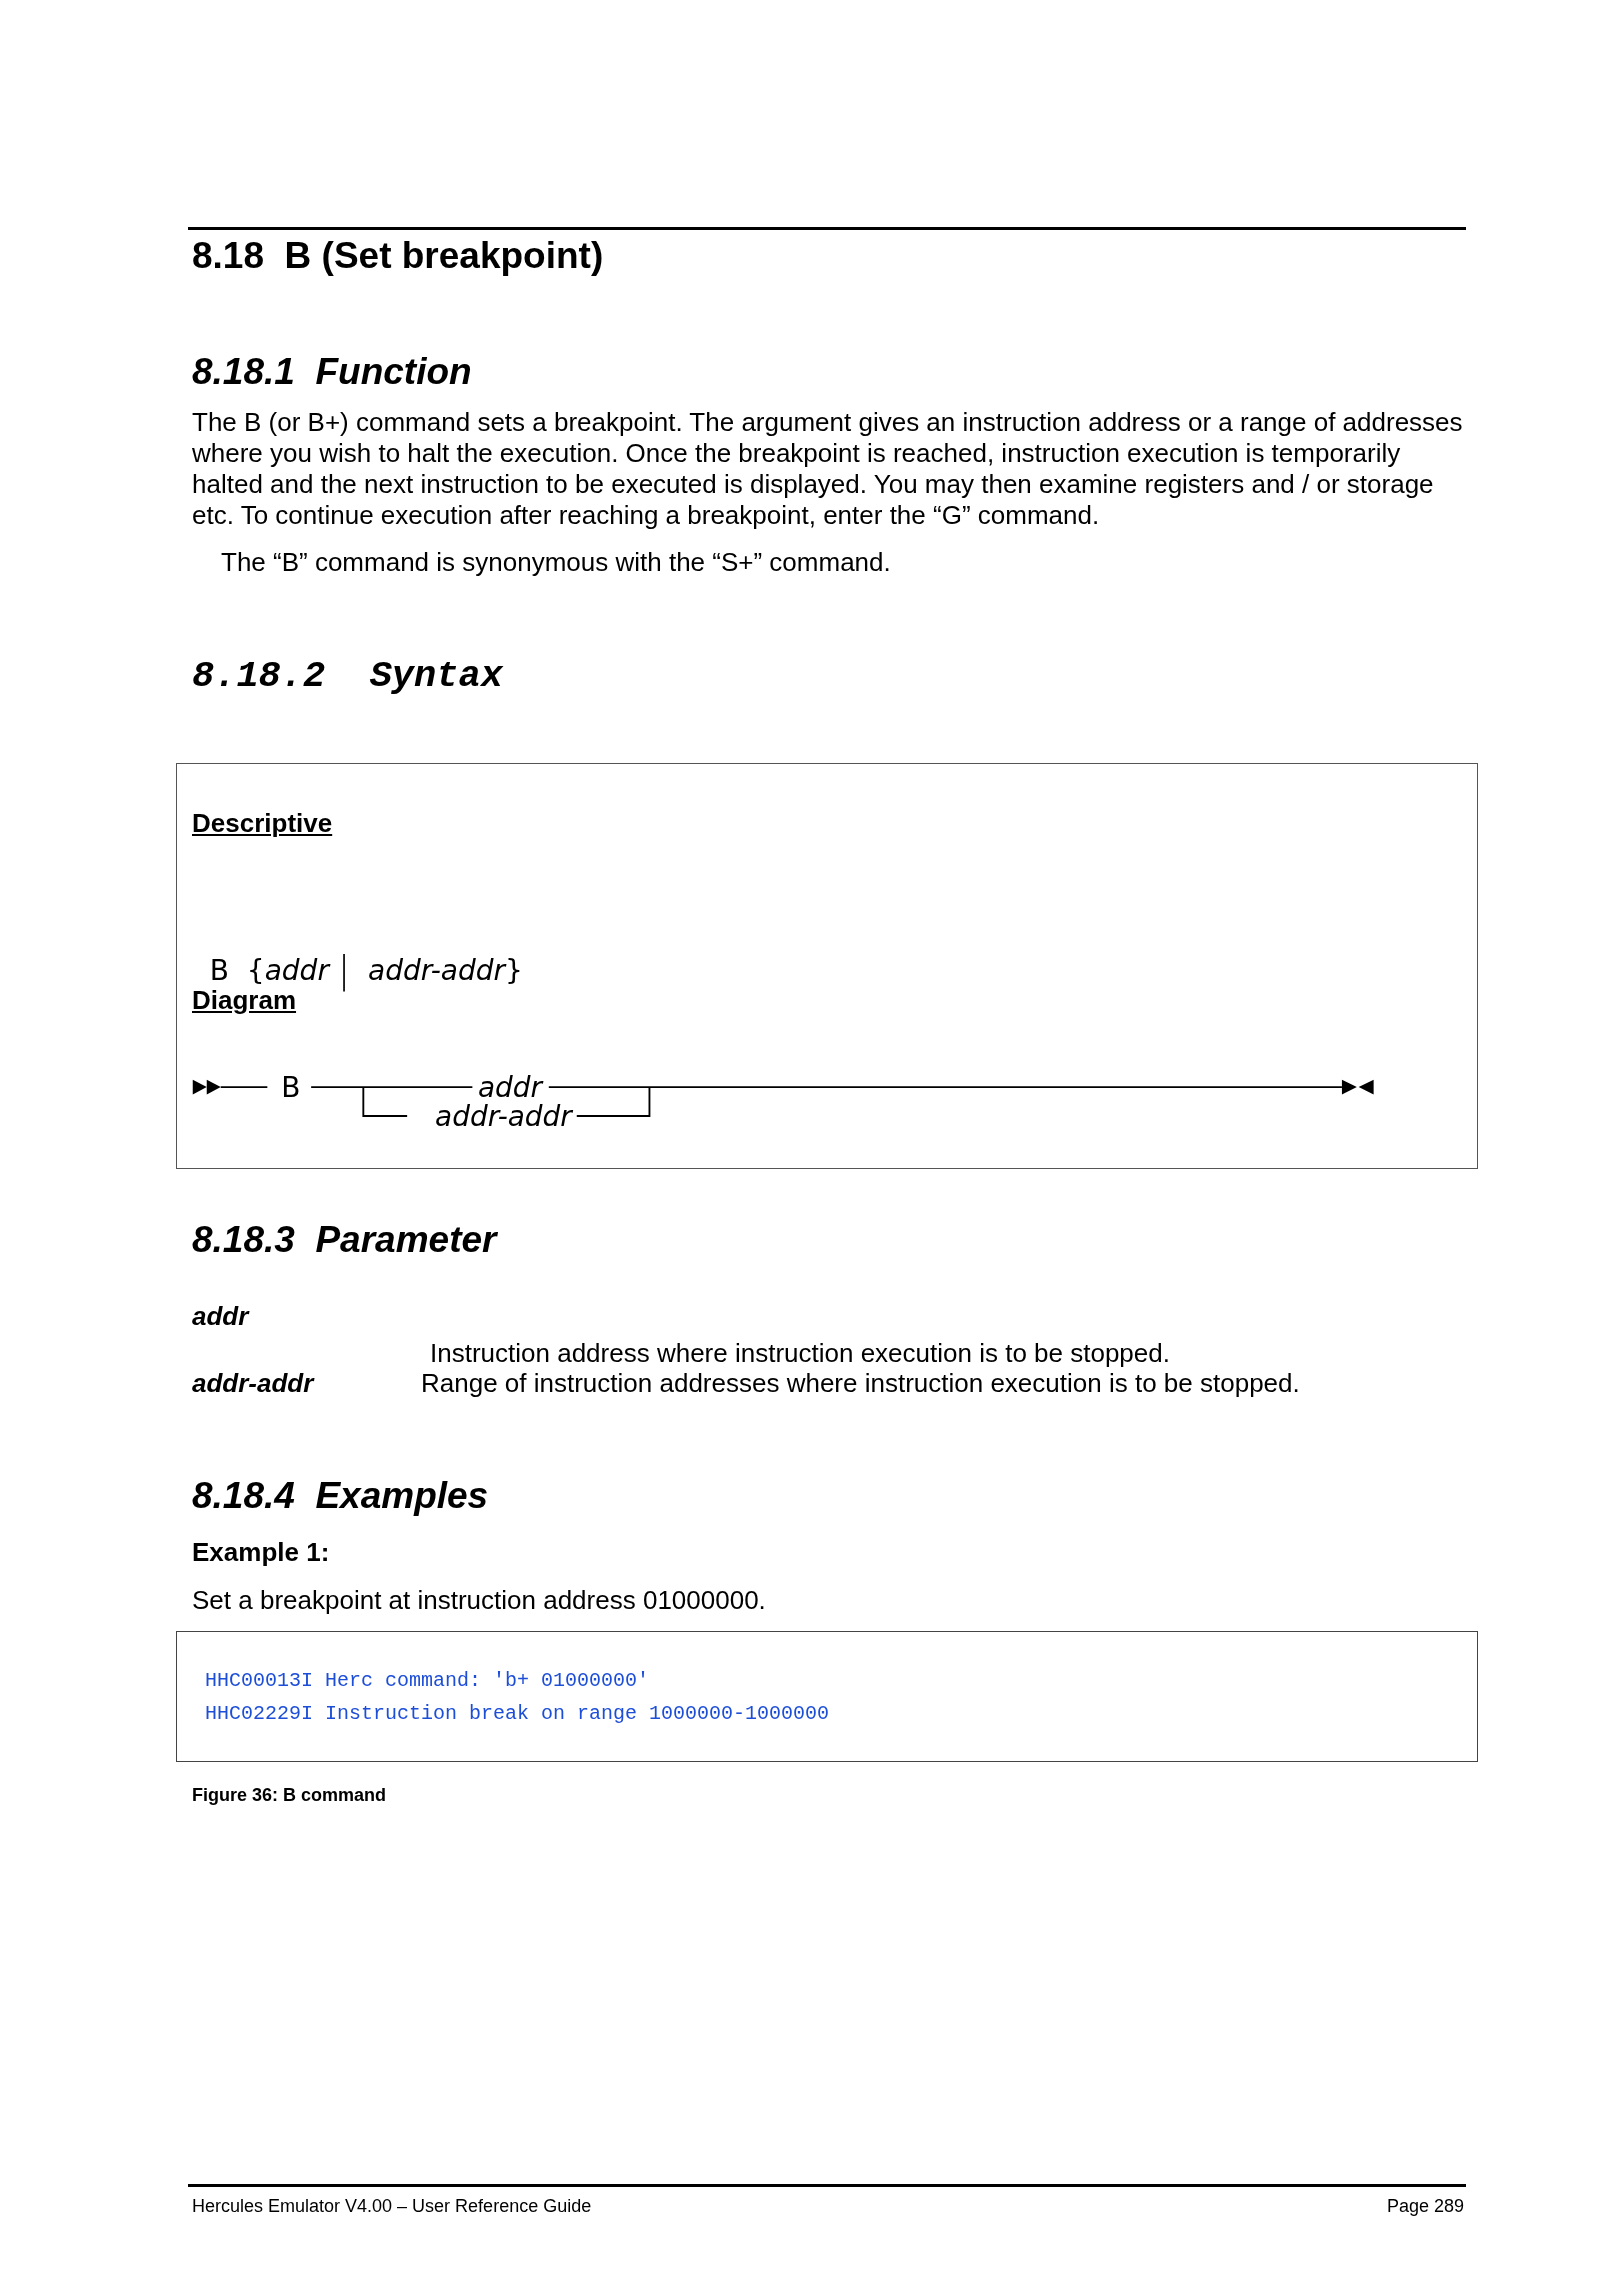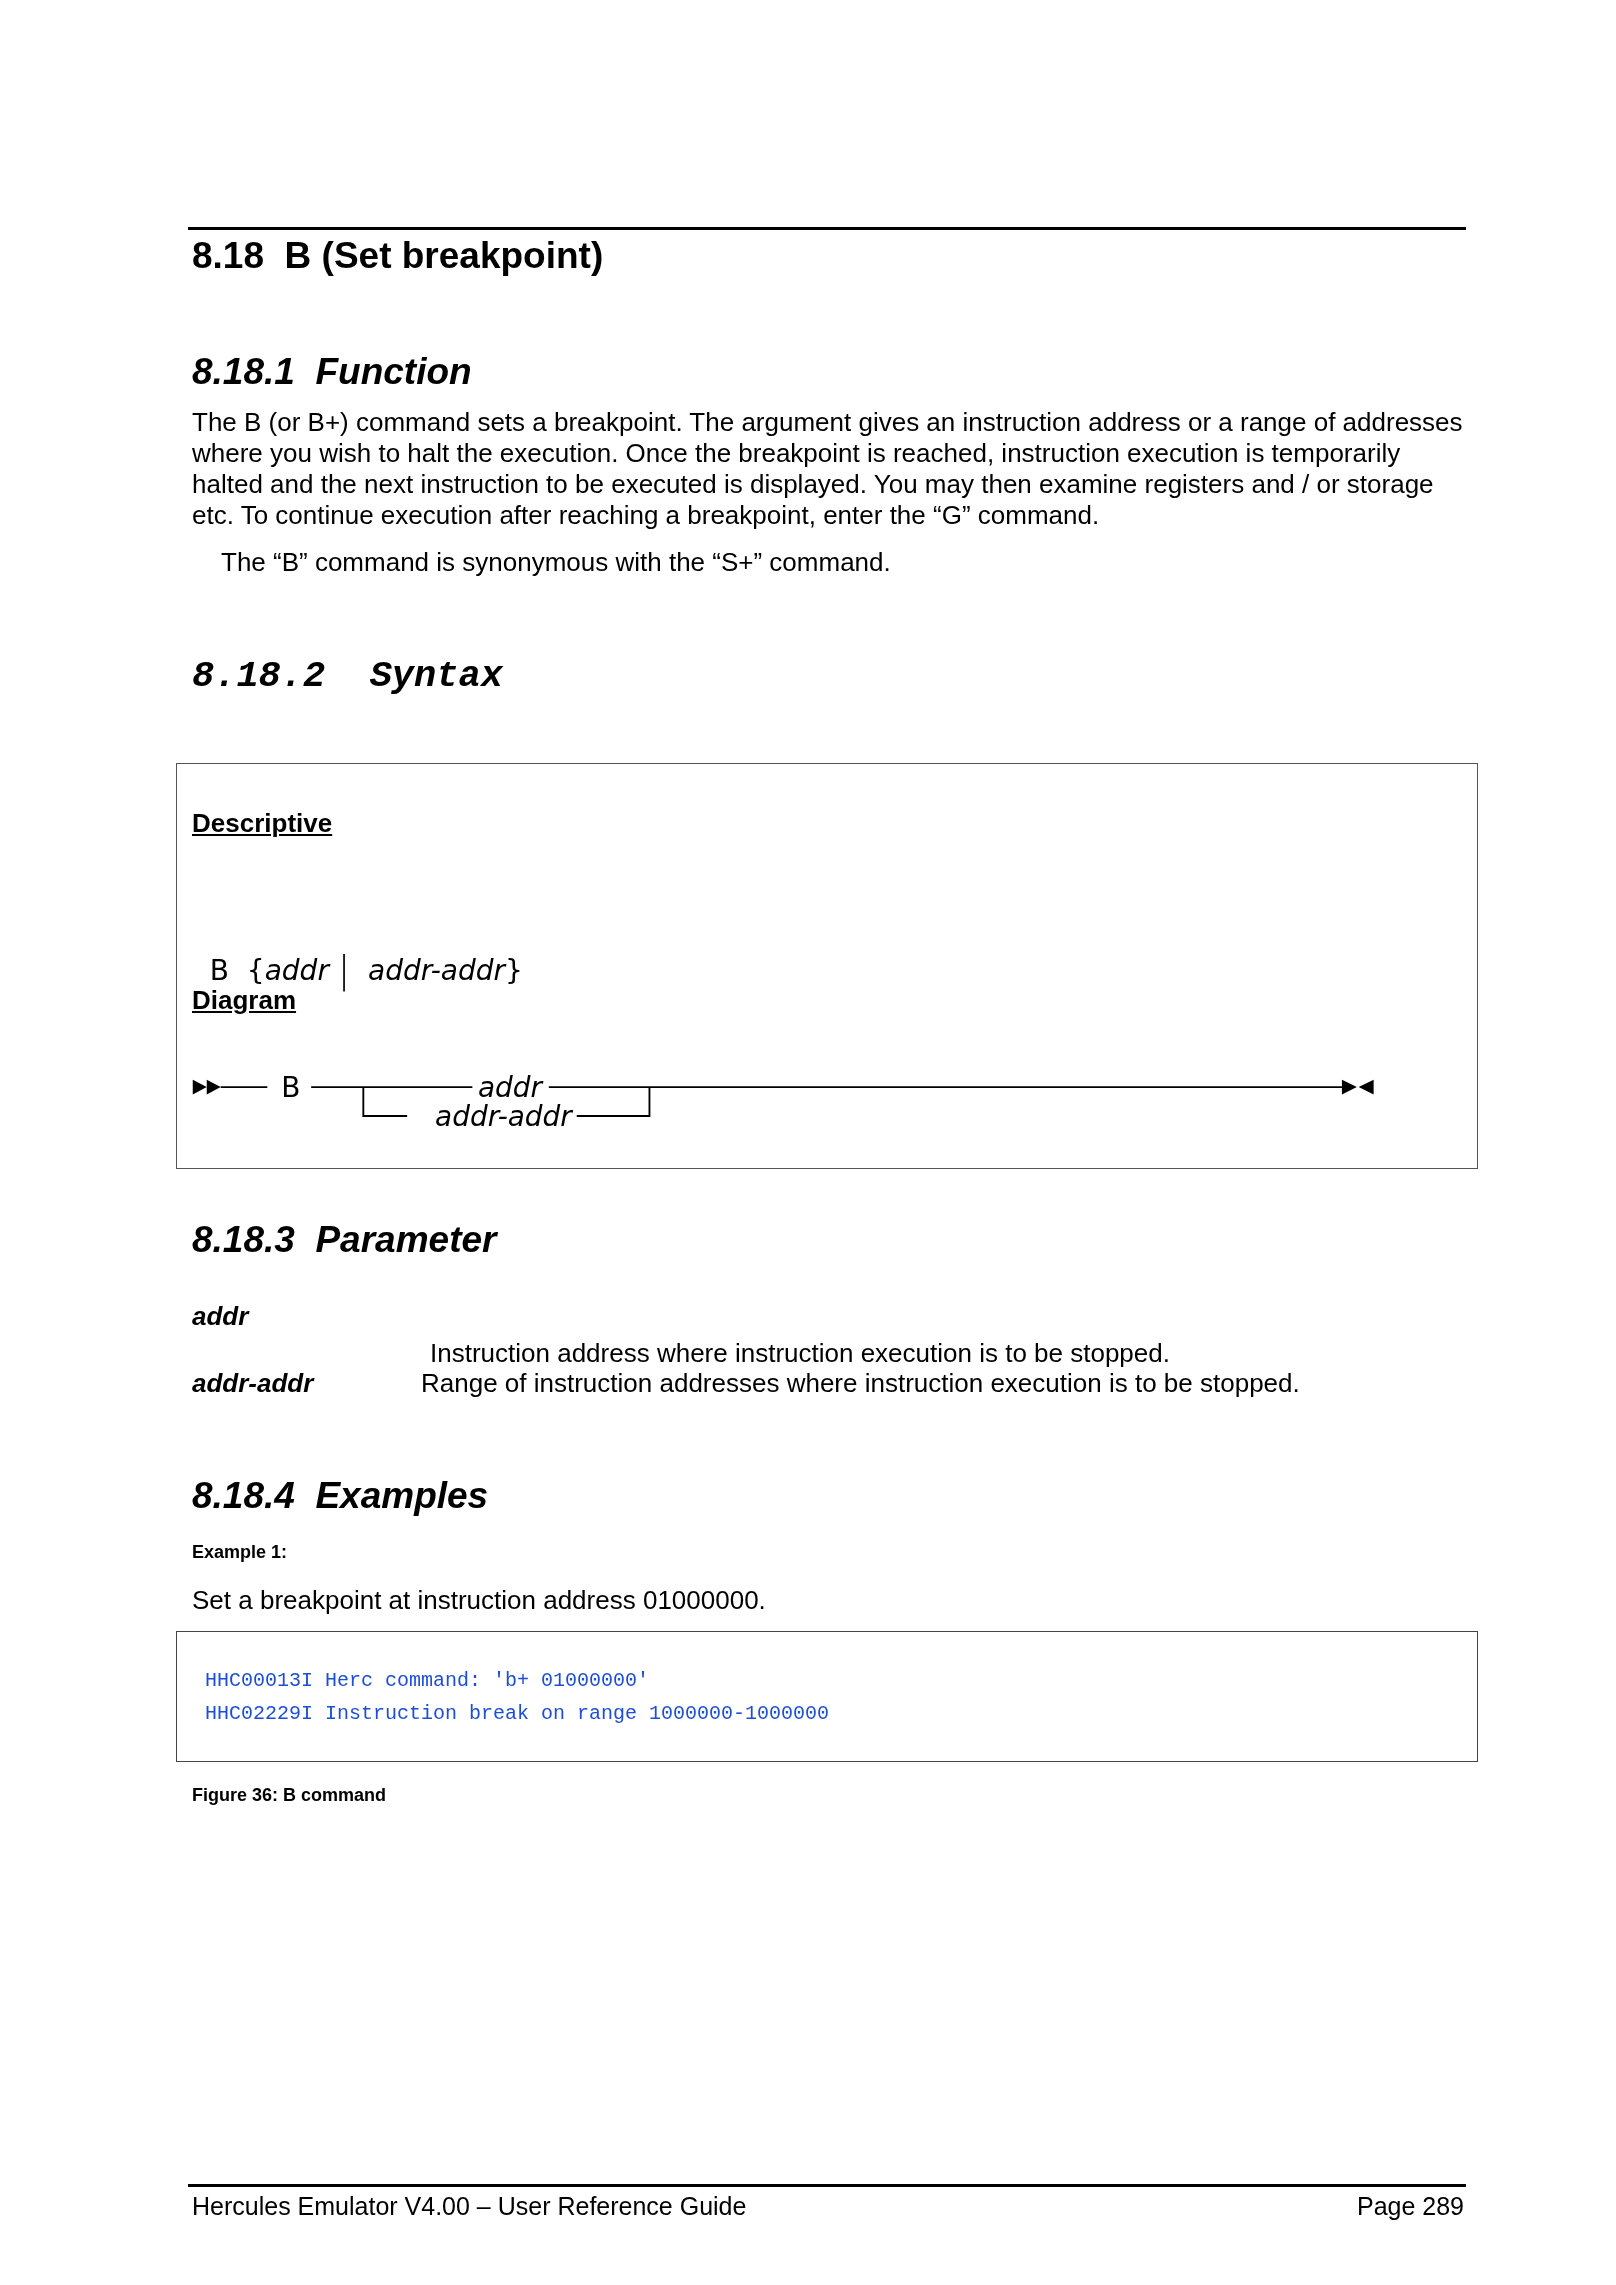"Example 1:" .example-title { font-size: 18px -> 26px }
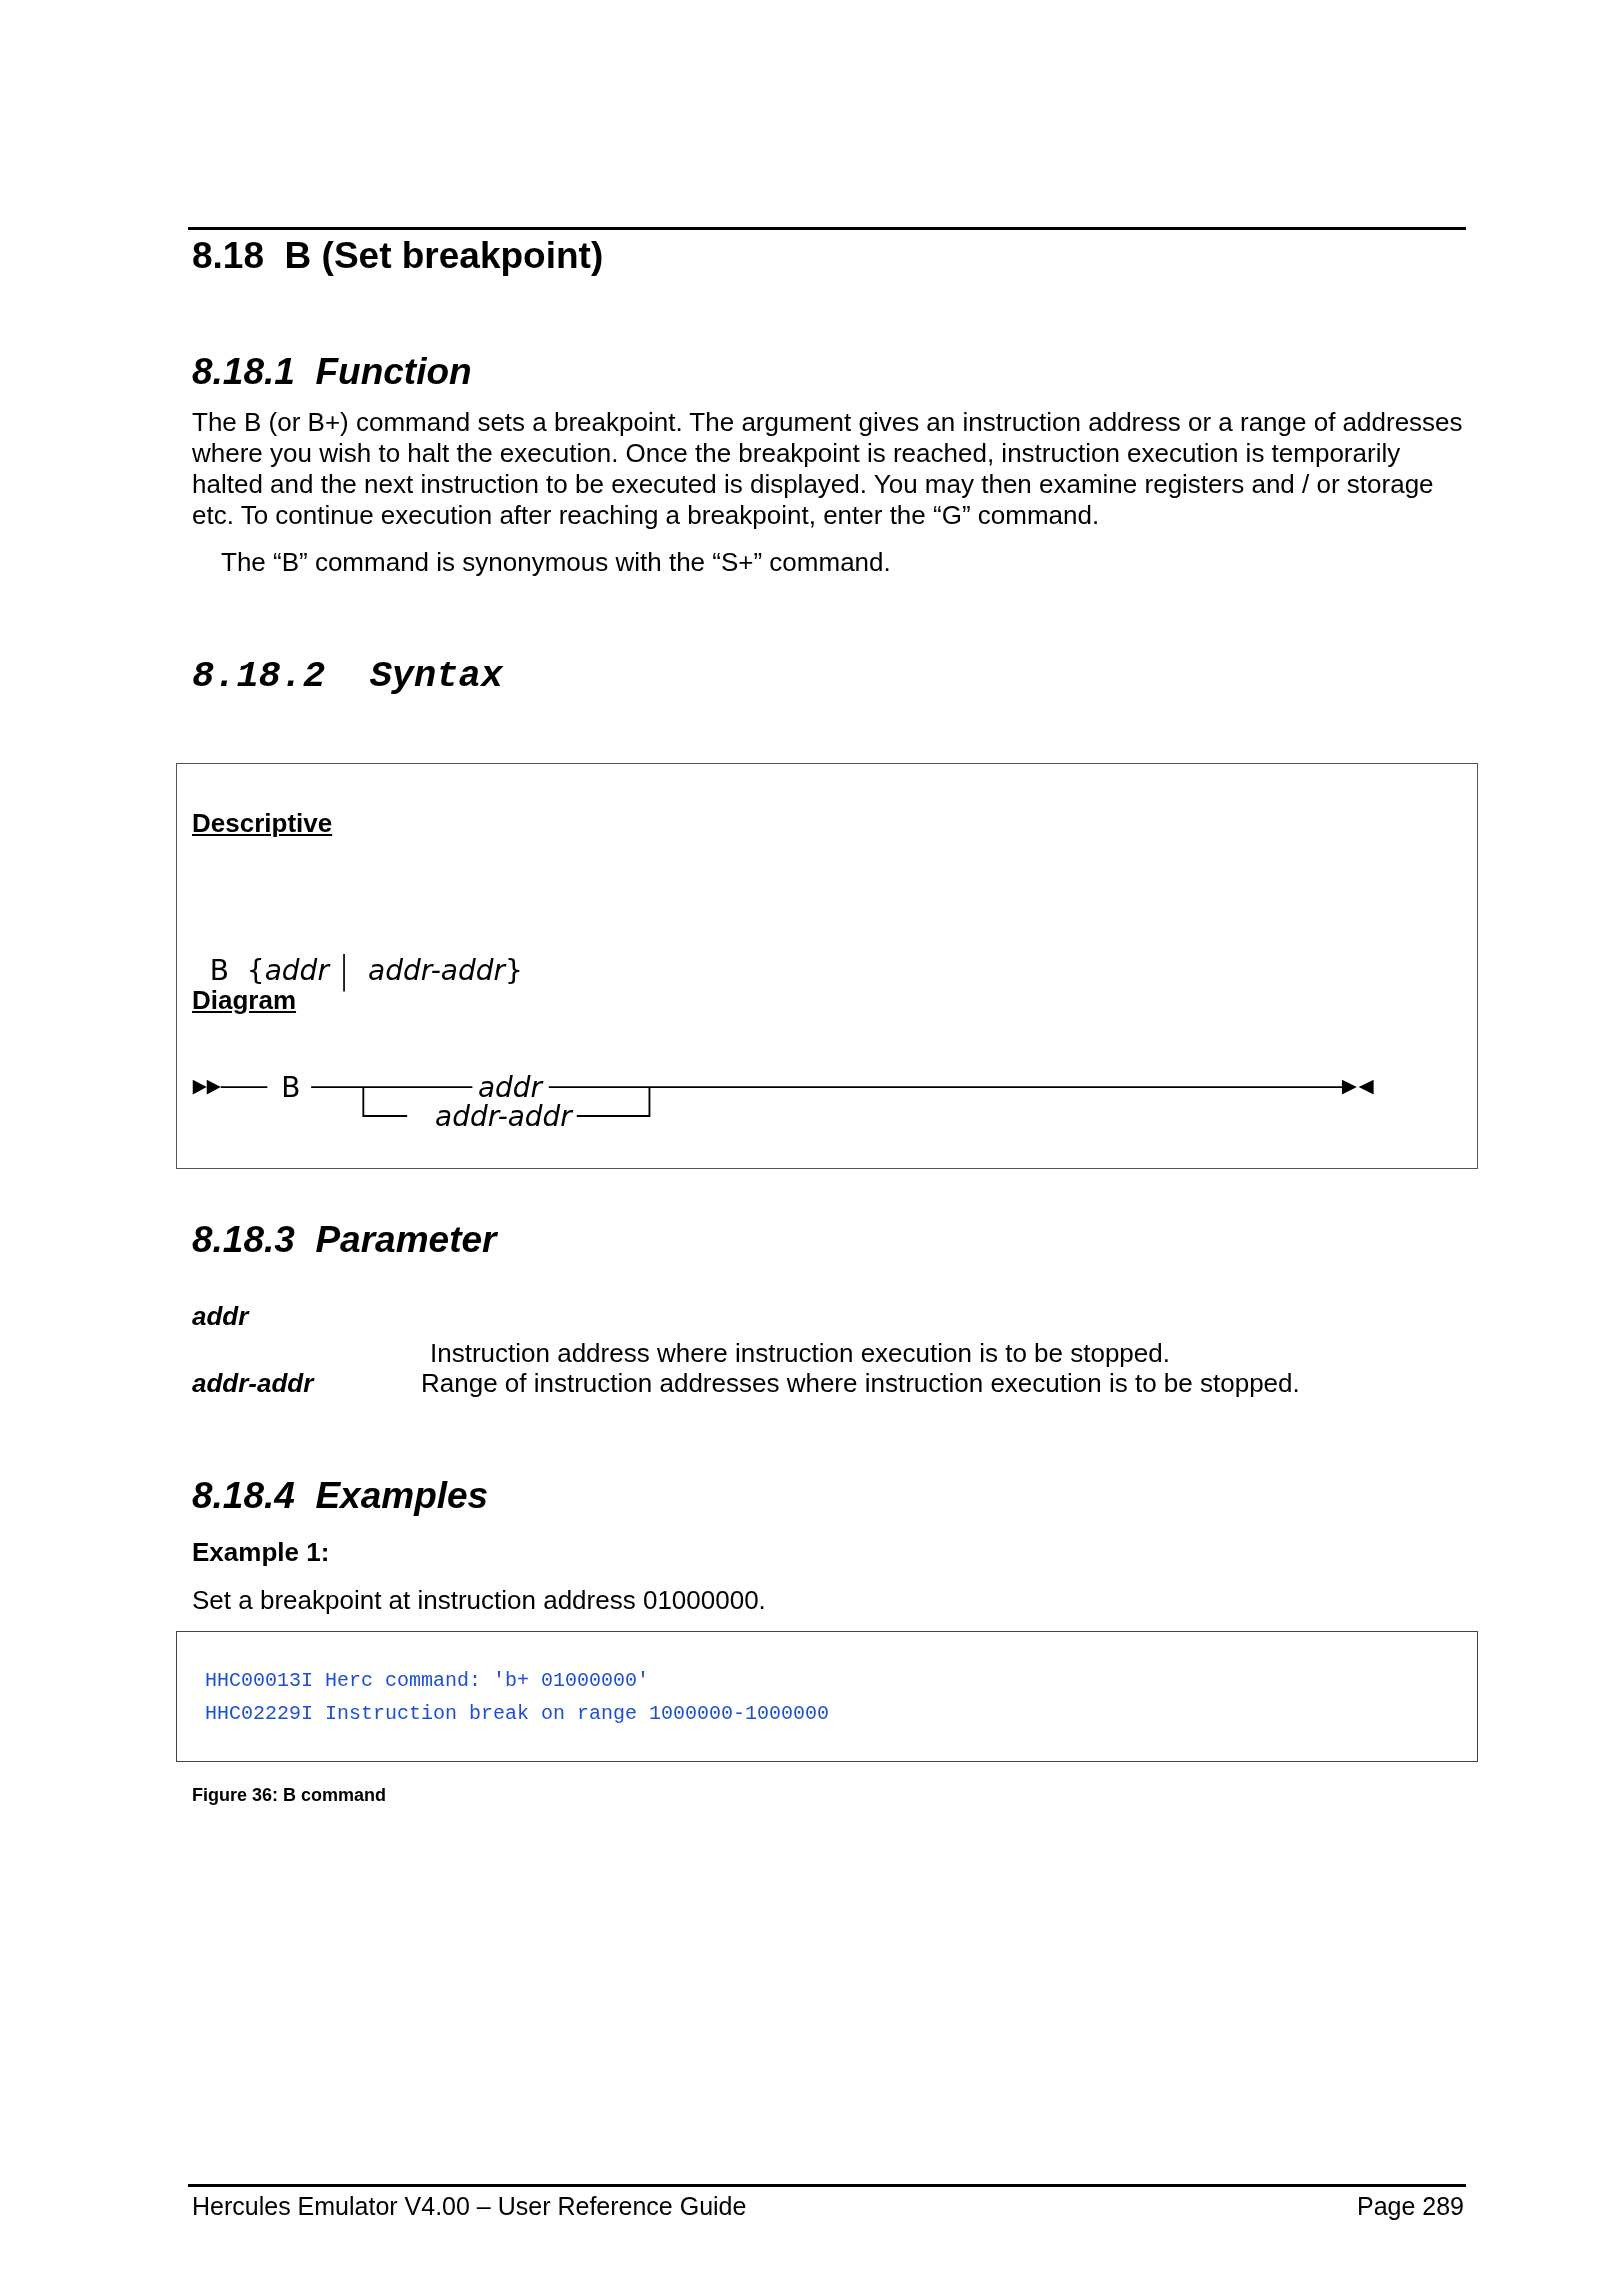"Hercules Emulator V4.00 – User" .footer { font-size: 25px -> 18px }
